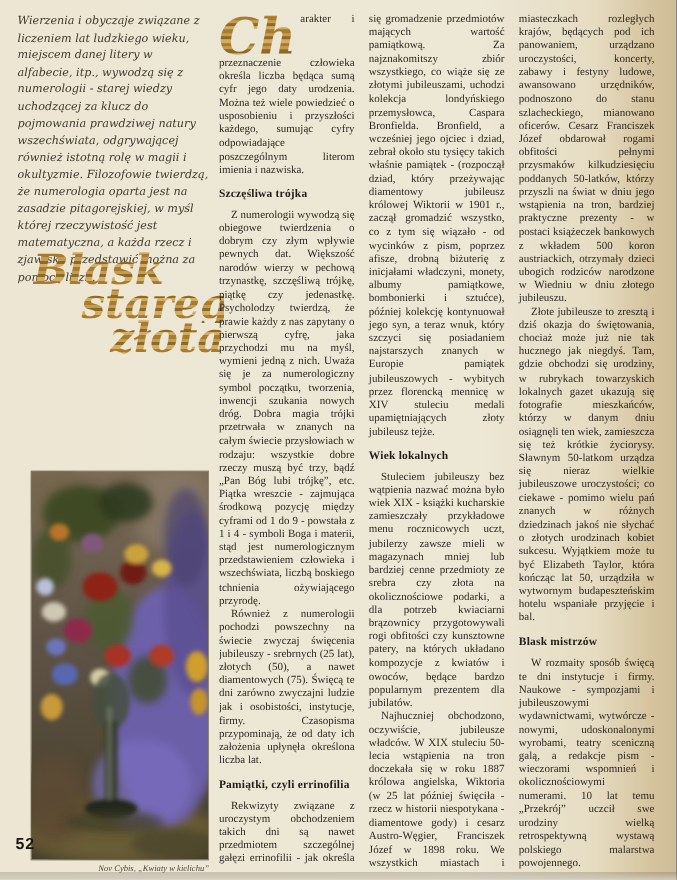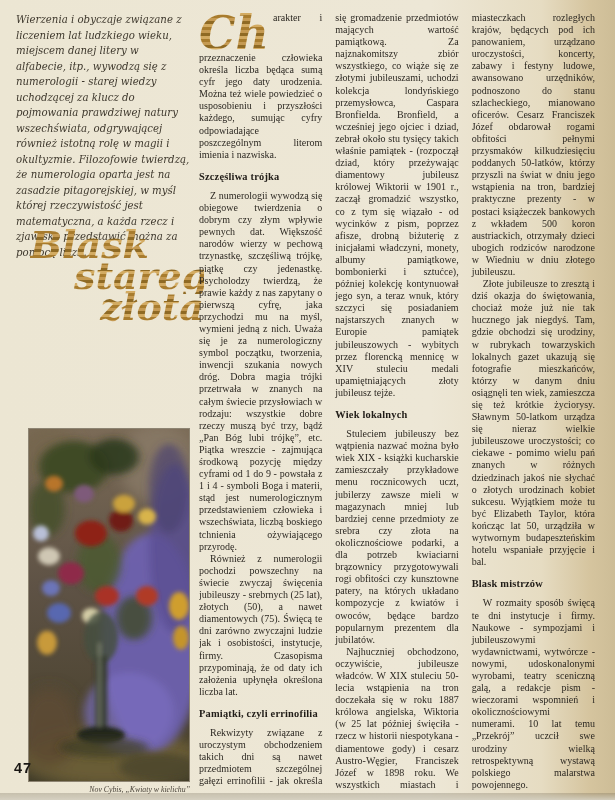"47" div.pagenum { text: 47 -> 52 }
